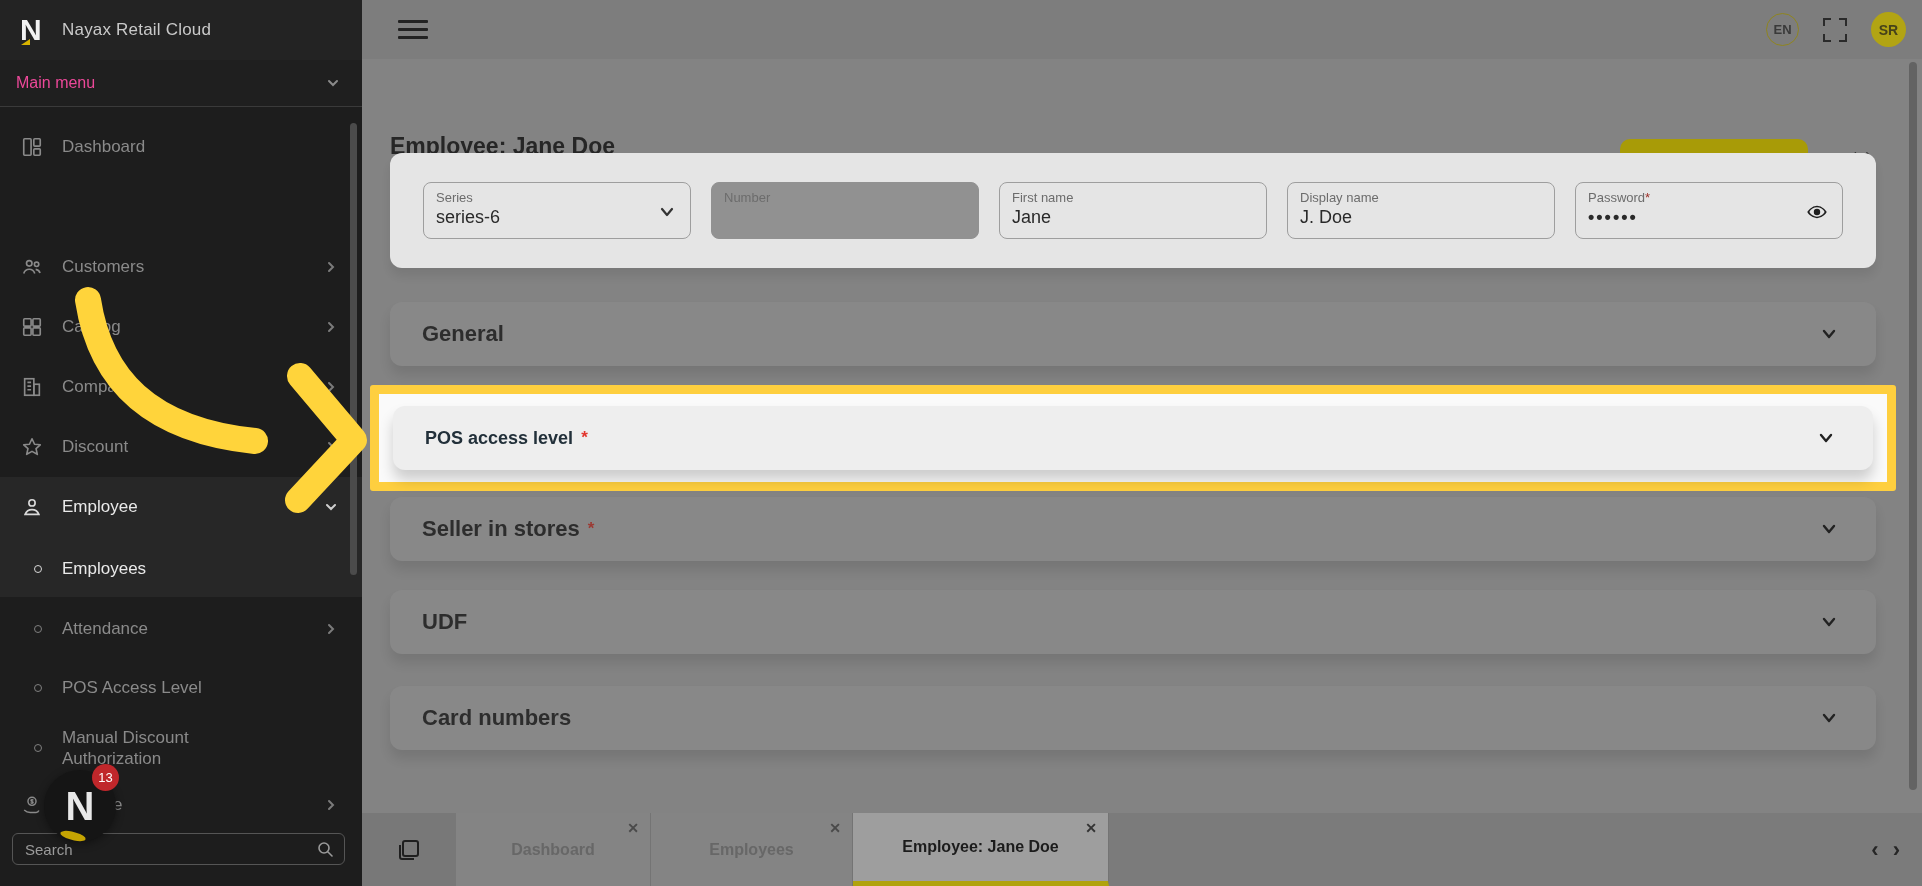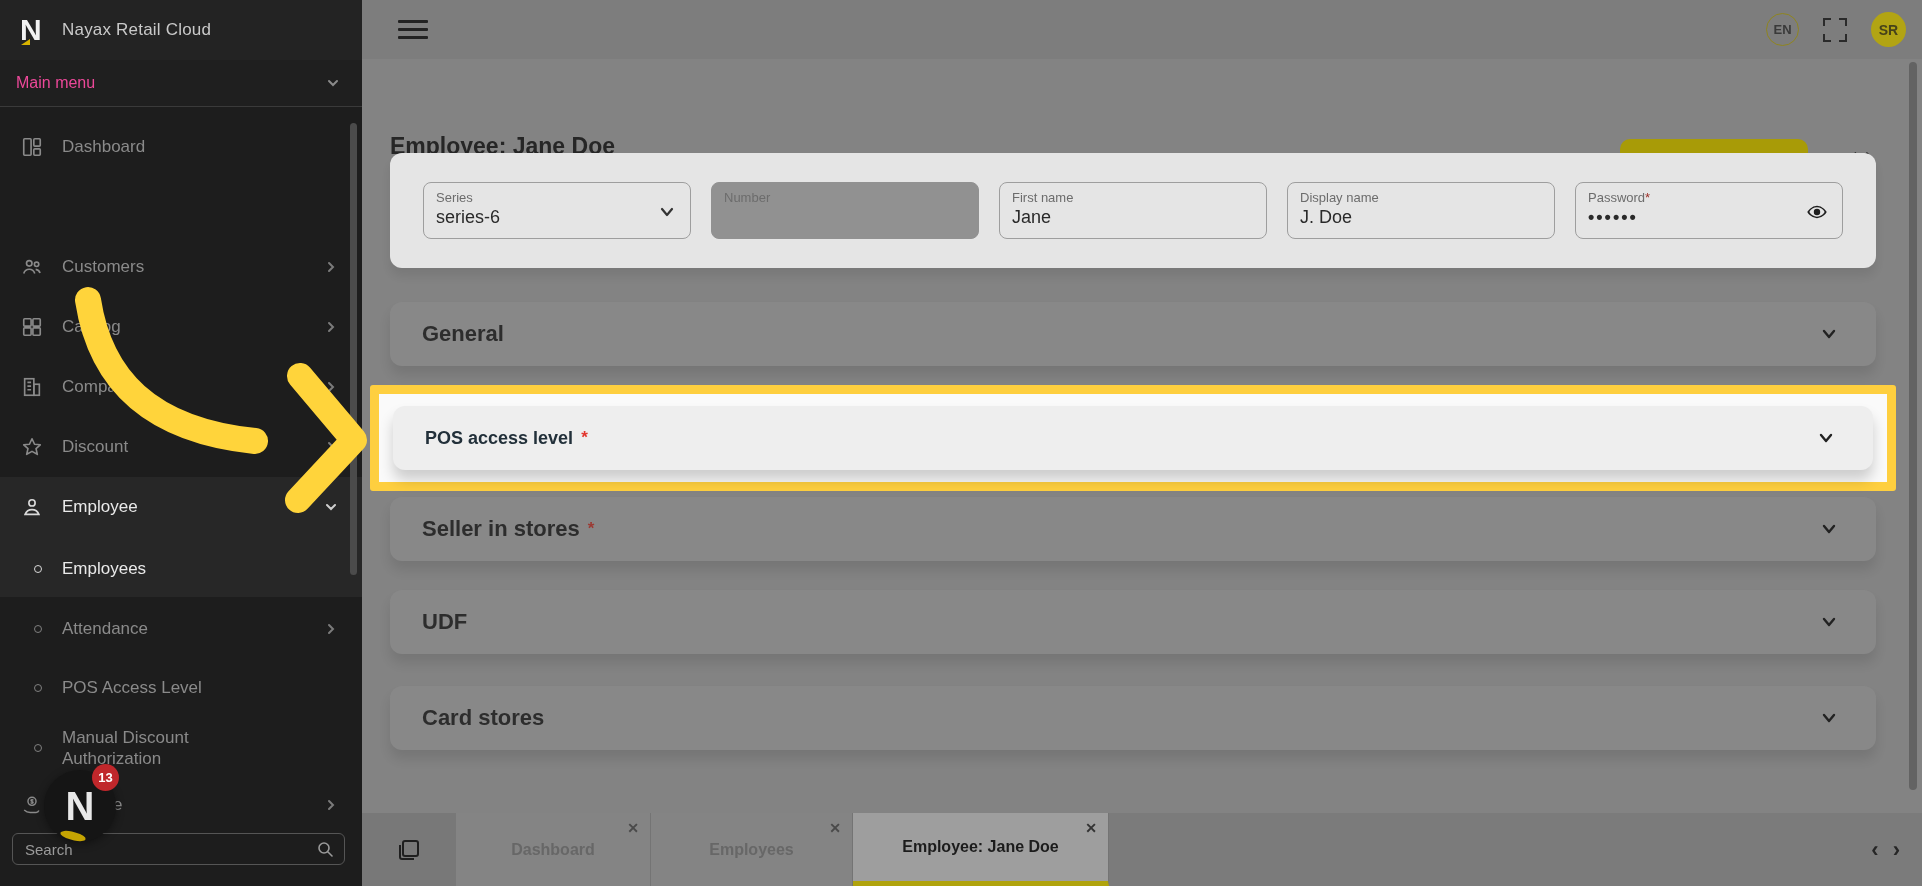"Card stores" span.atitle { text: stores -> numbers }
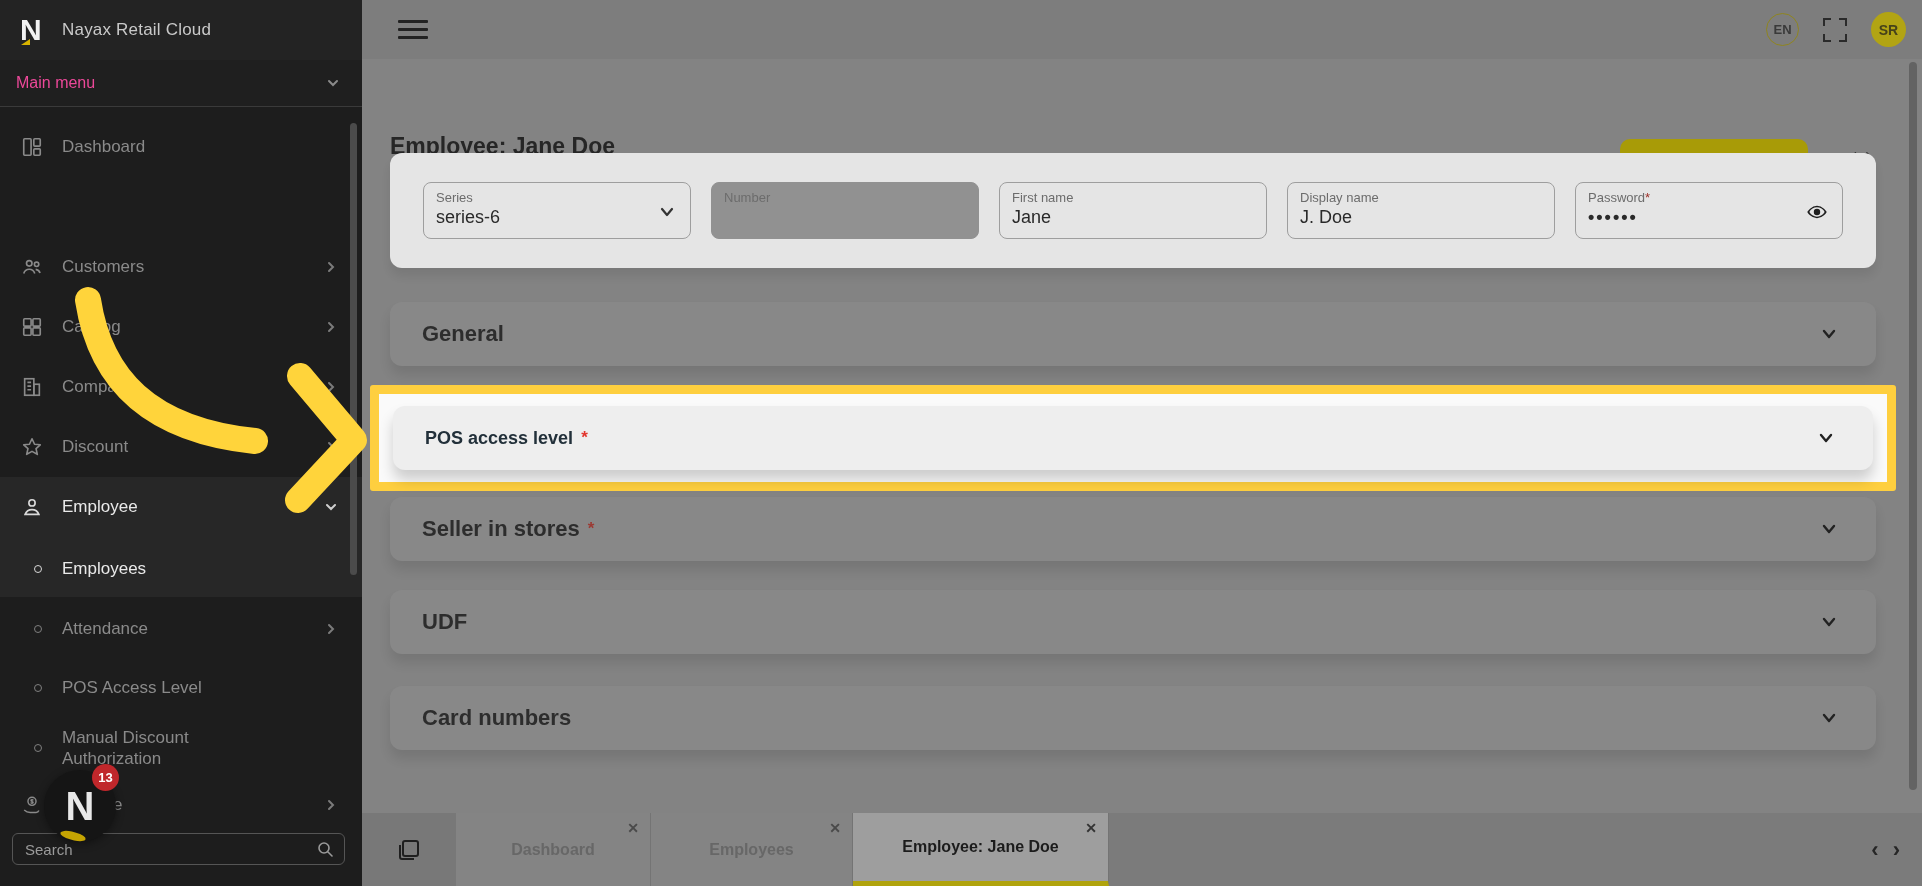"13" .chat-badge { font-weight: bold -> normal }
